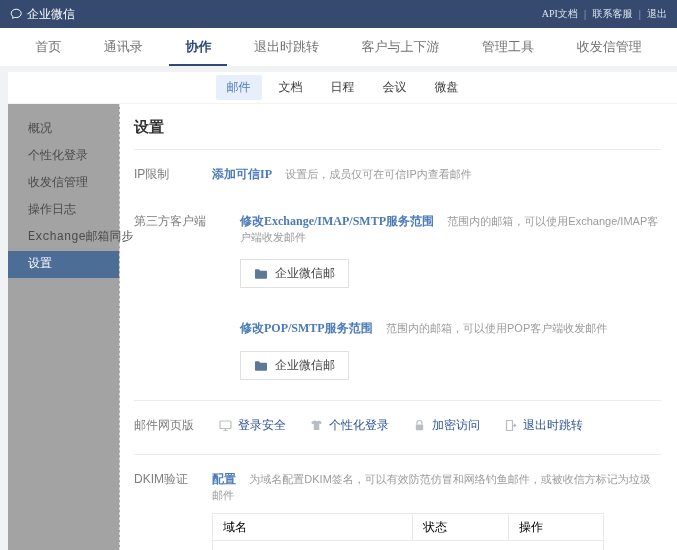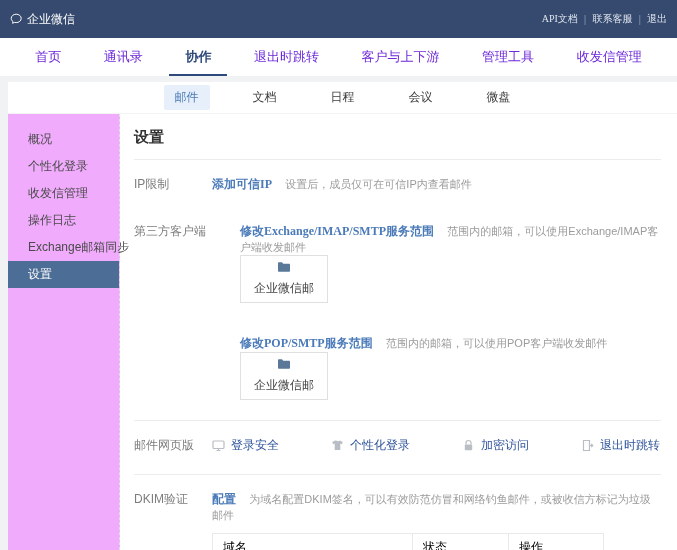"企业微信" .topbar { height: 38px -> 28px }
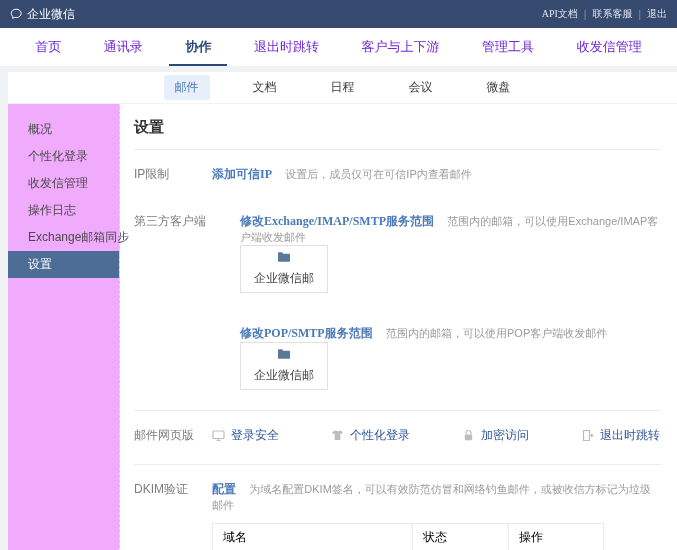"首页" .nav-item { color: #6d28d9 -> #737373 }
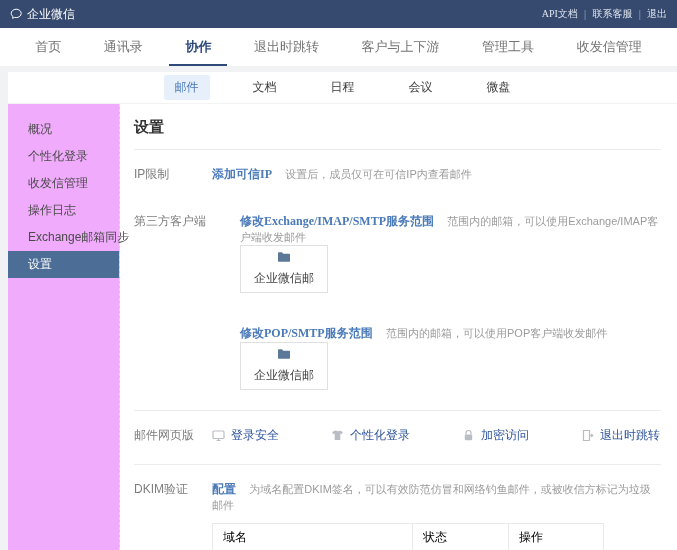"邮件" .tabstrip { gap: 32px -> 6px }
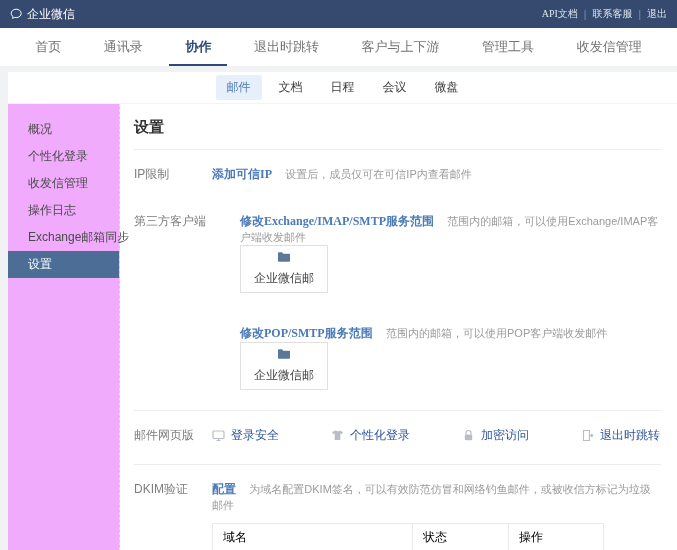"概况" .sidebar { background: #f0abfc -> #a3a3a3; font-family: none -> Liberation Mono, monospace }
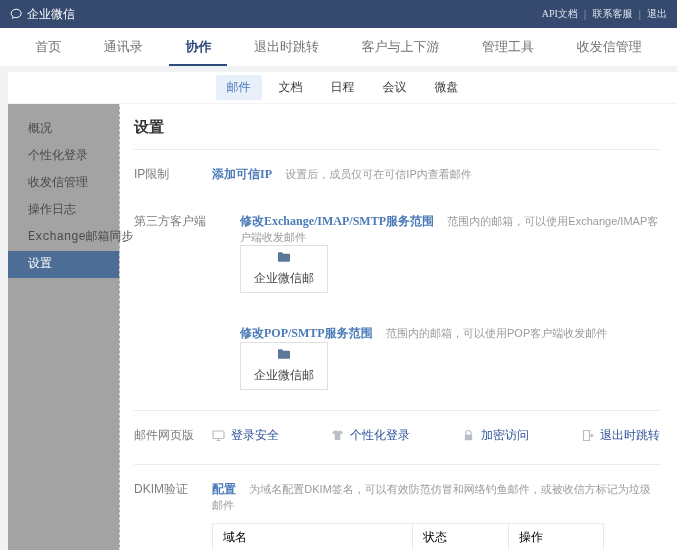"企业微信邮" .mail-btn { flex-direction: column -> none; margin-top: none -> 14px }
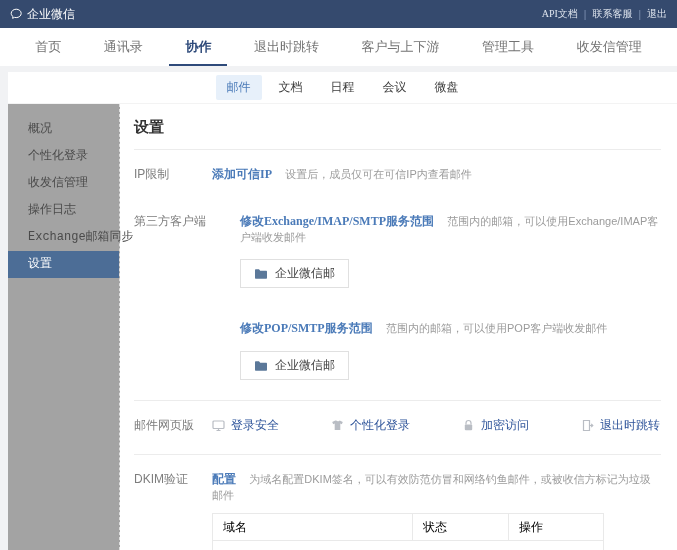"登录安全" .web-links { gap: 52px -> 24px; margin-left: none -> 7px }
